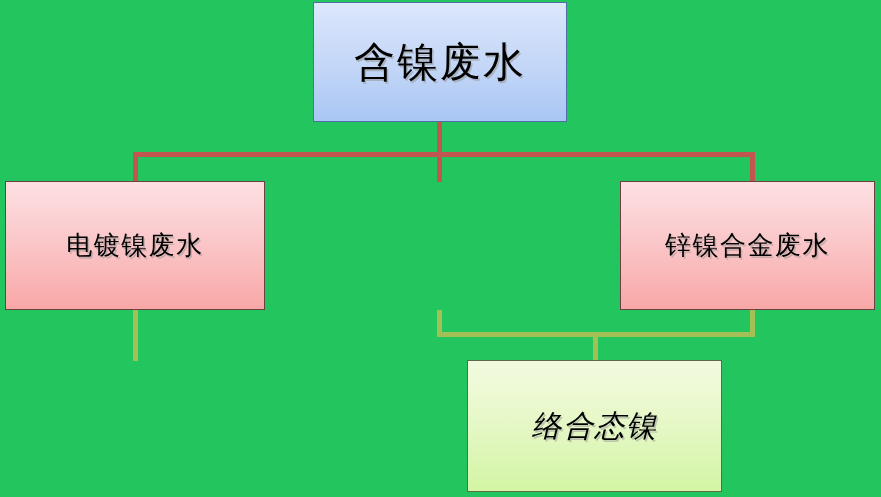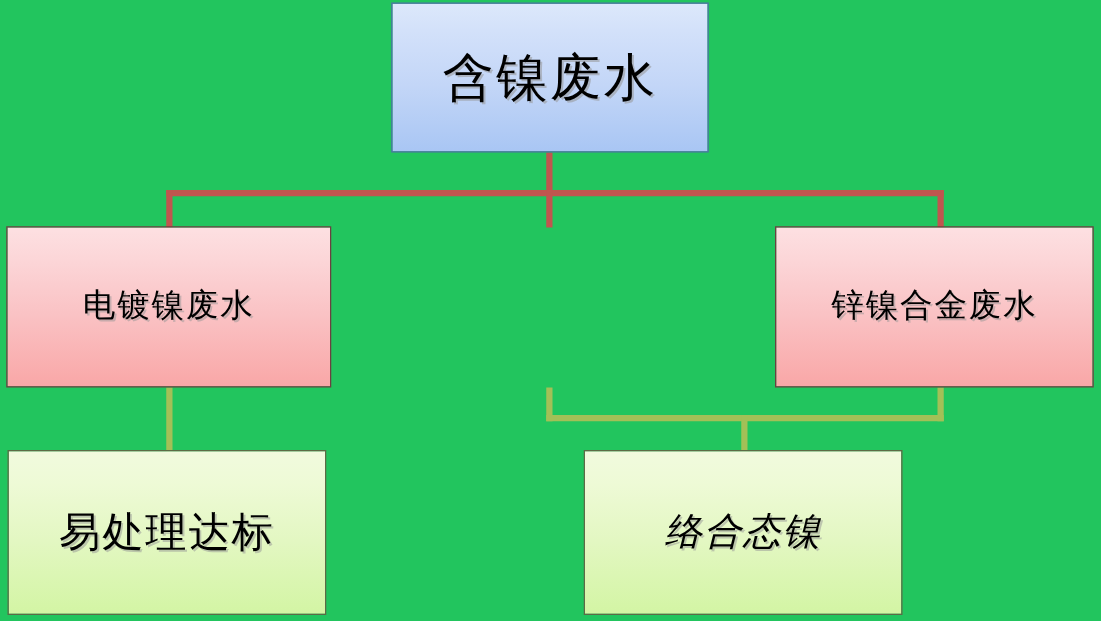"易处理达标" div.node { html: <div> <span>易处理达标</span> </div> -> none }
